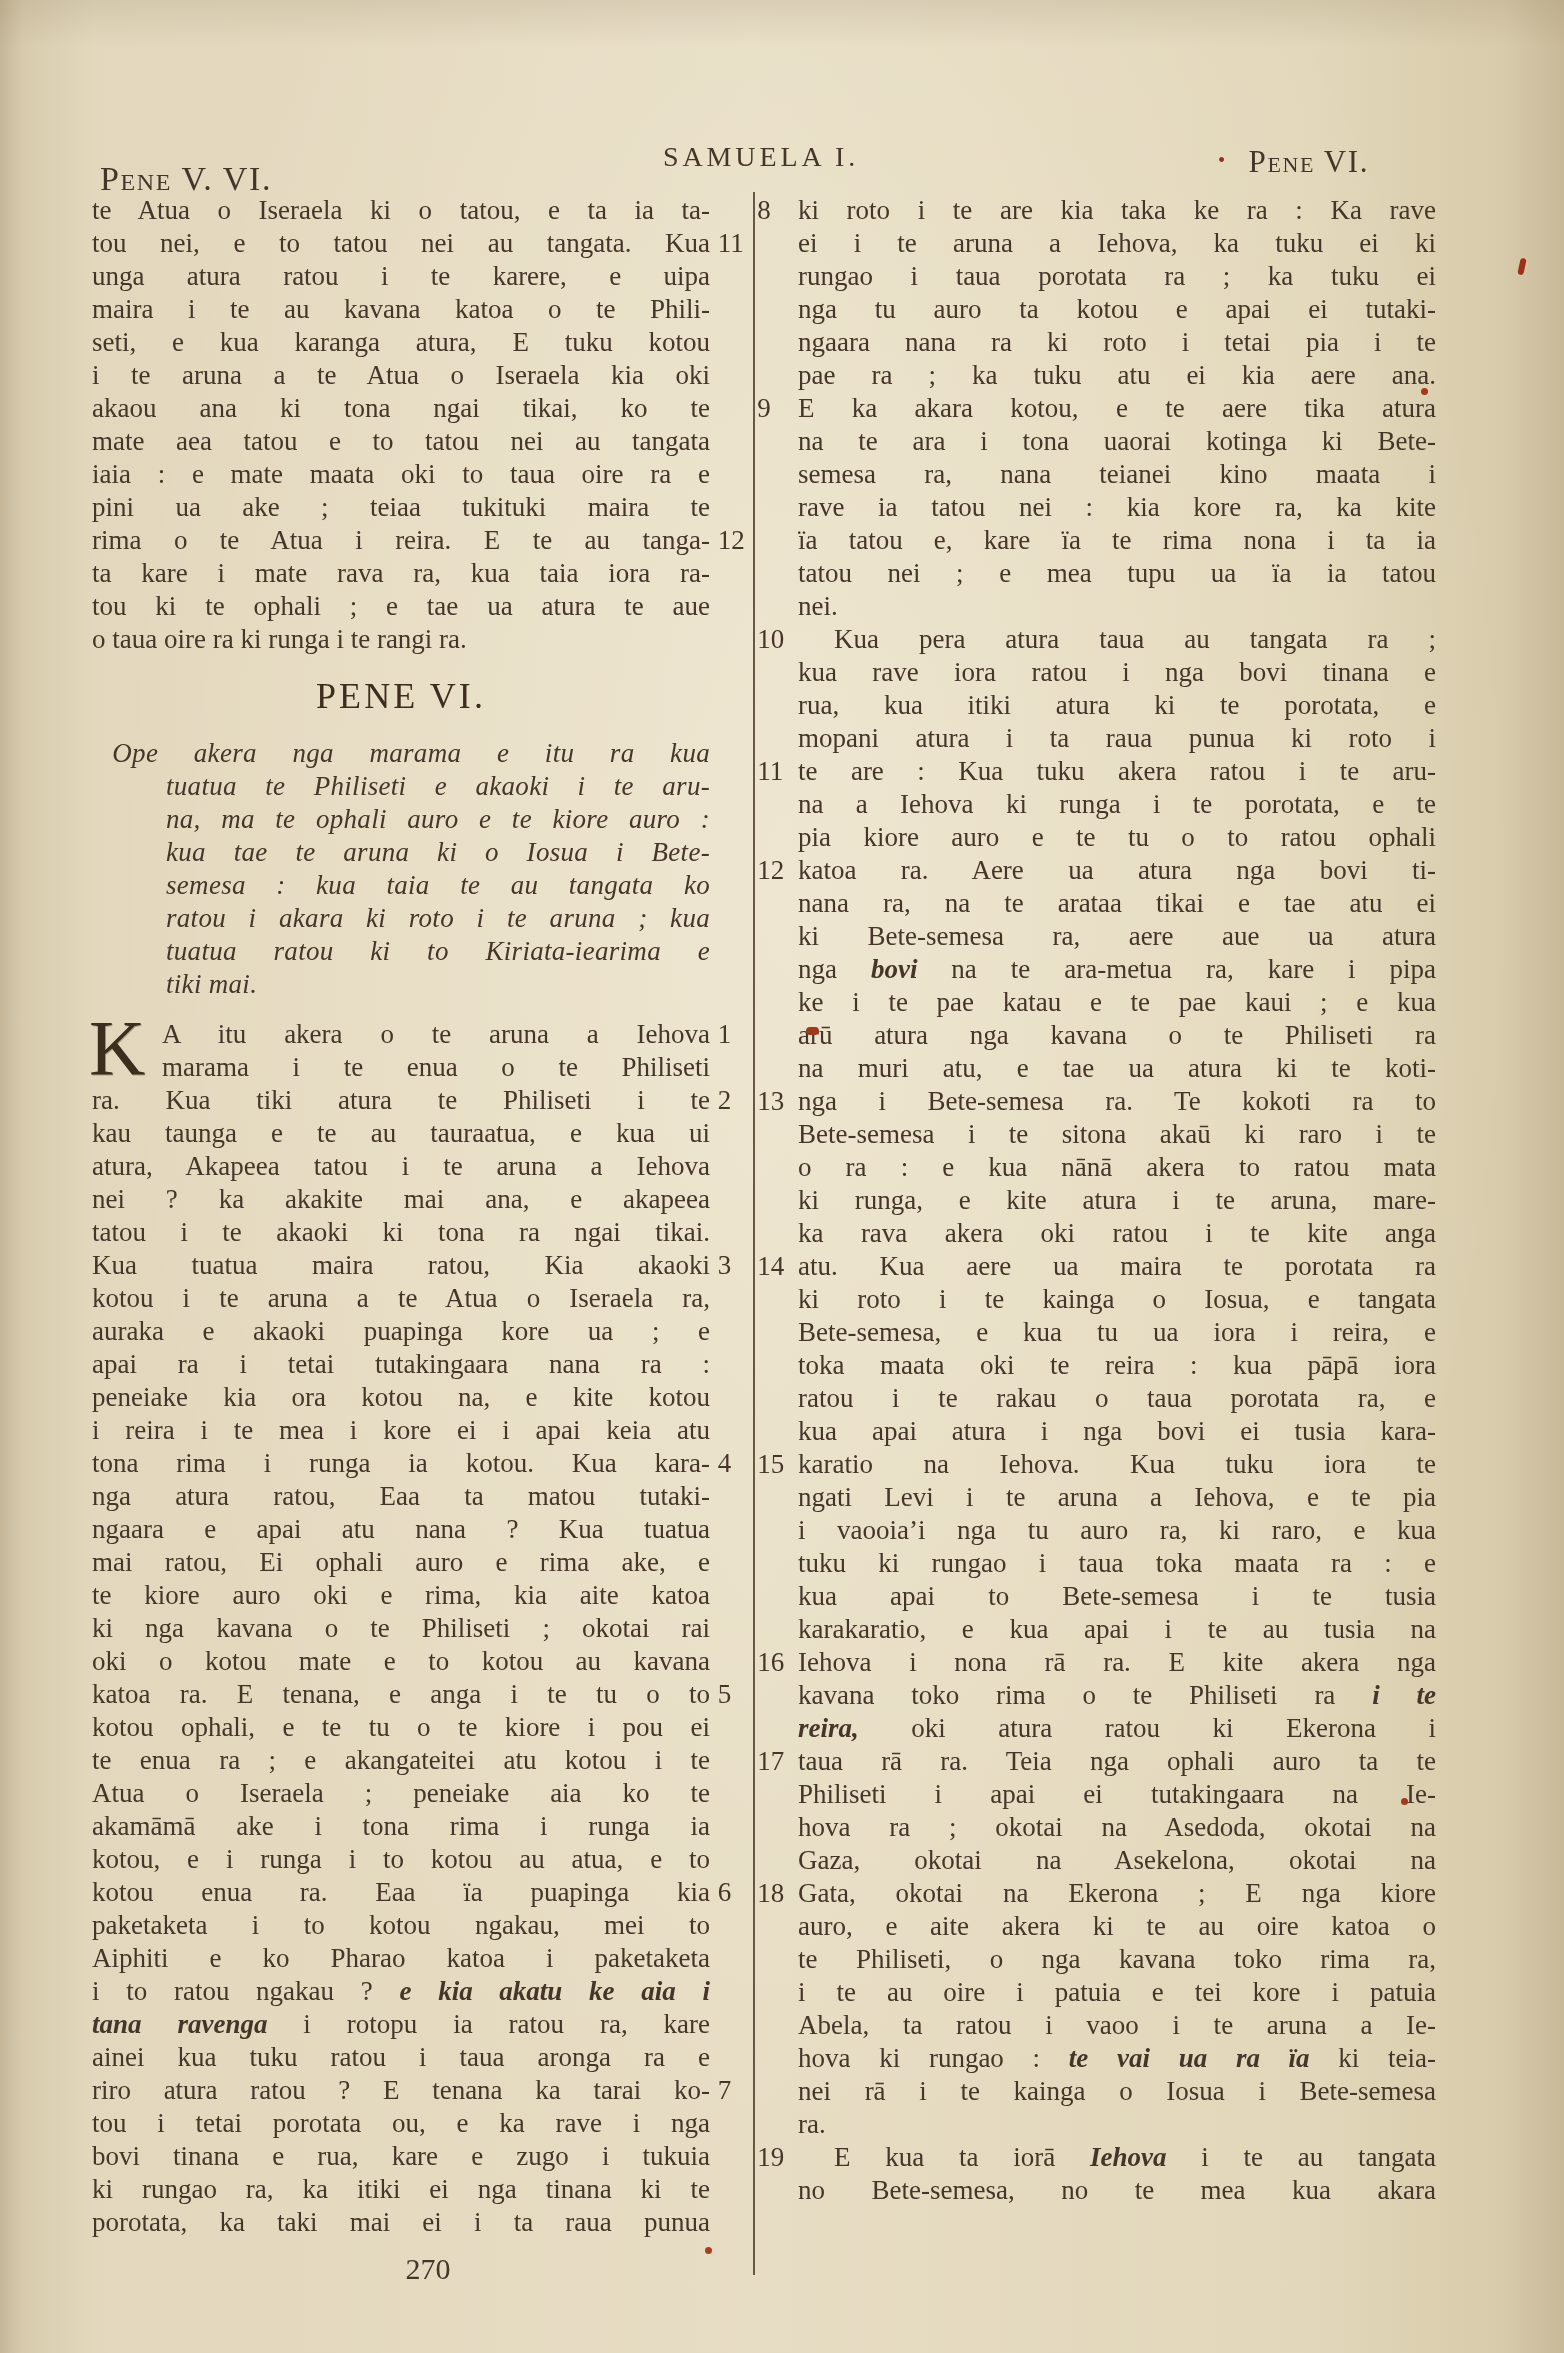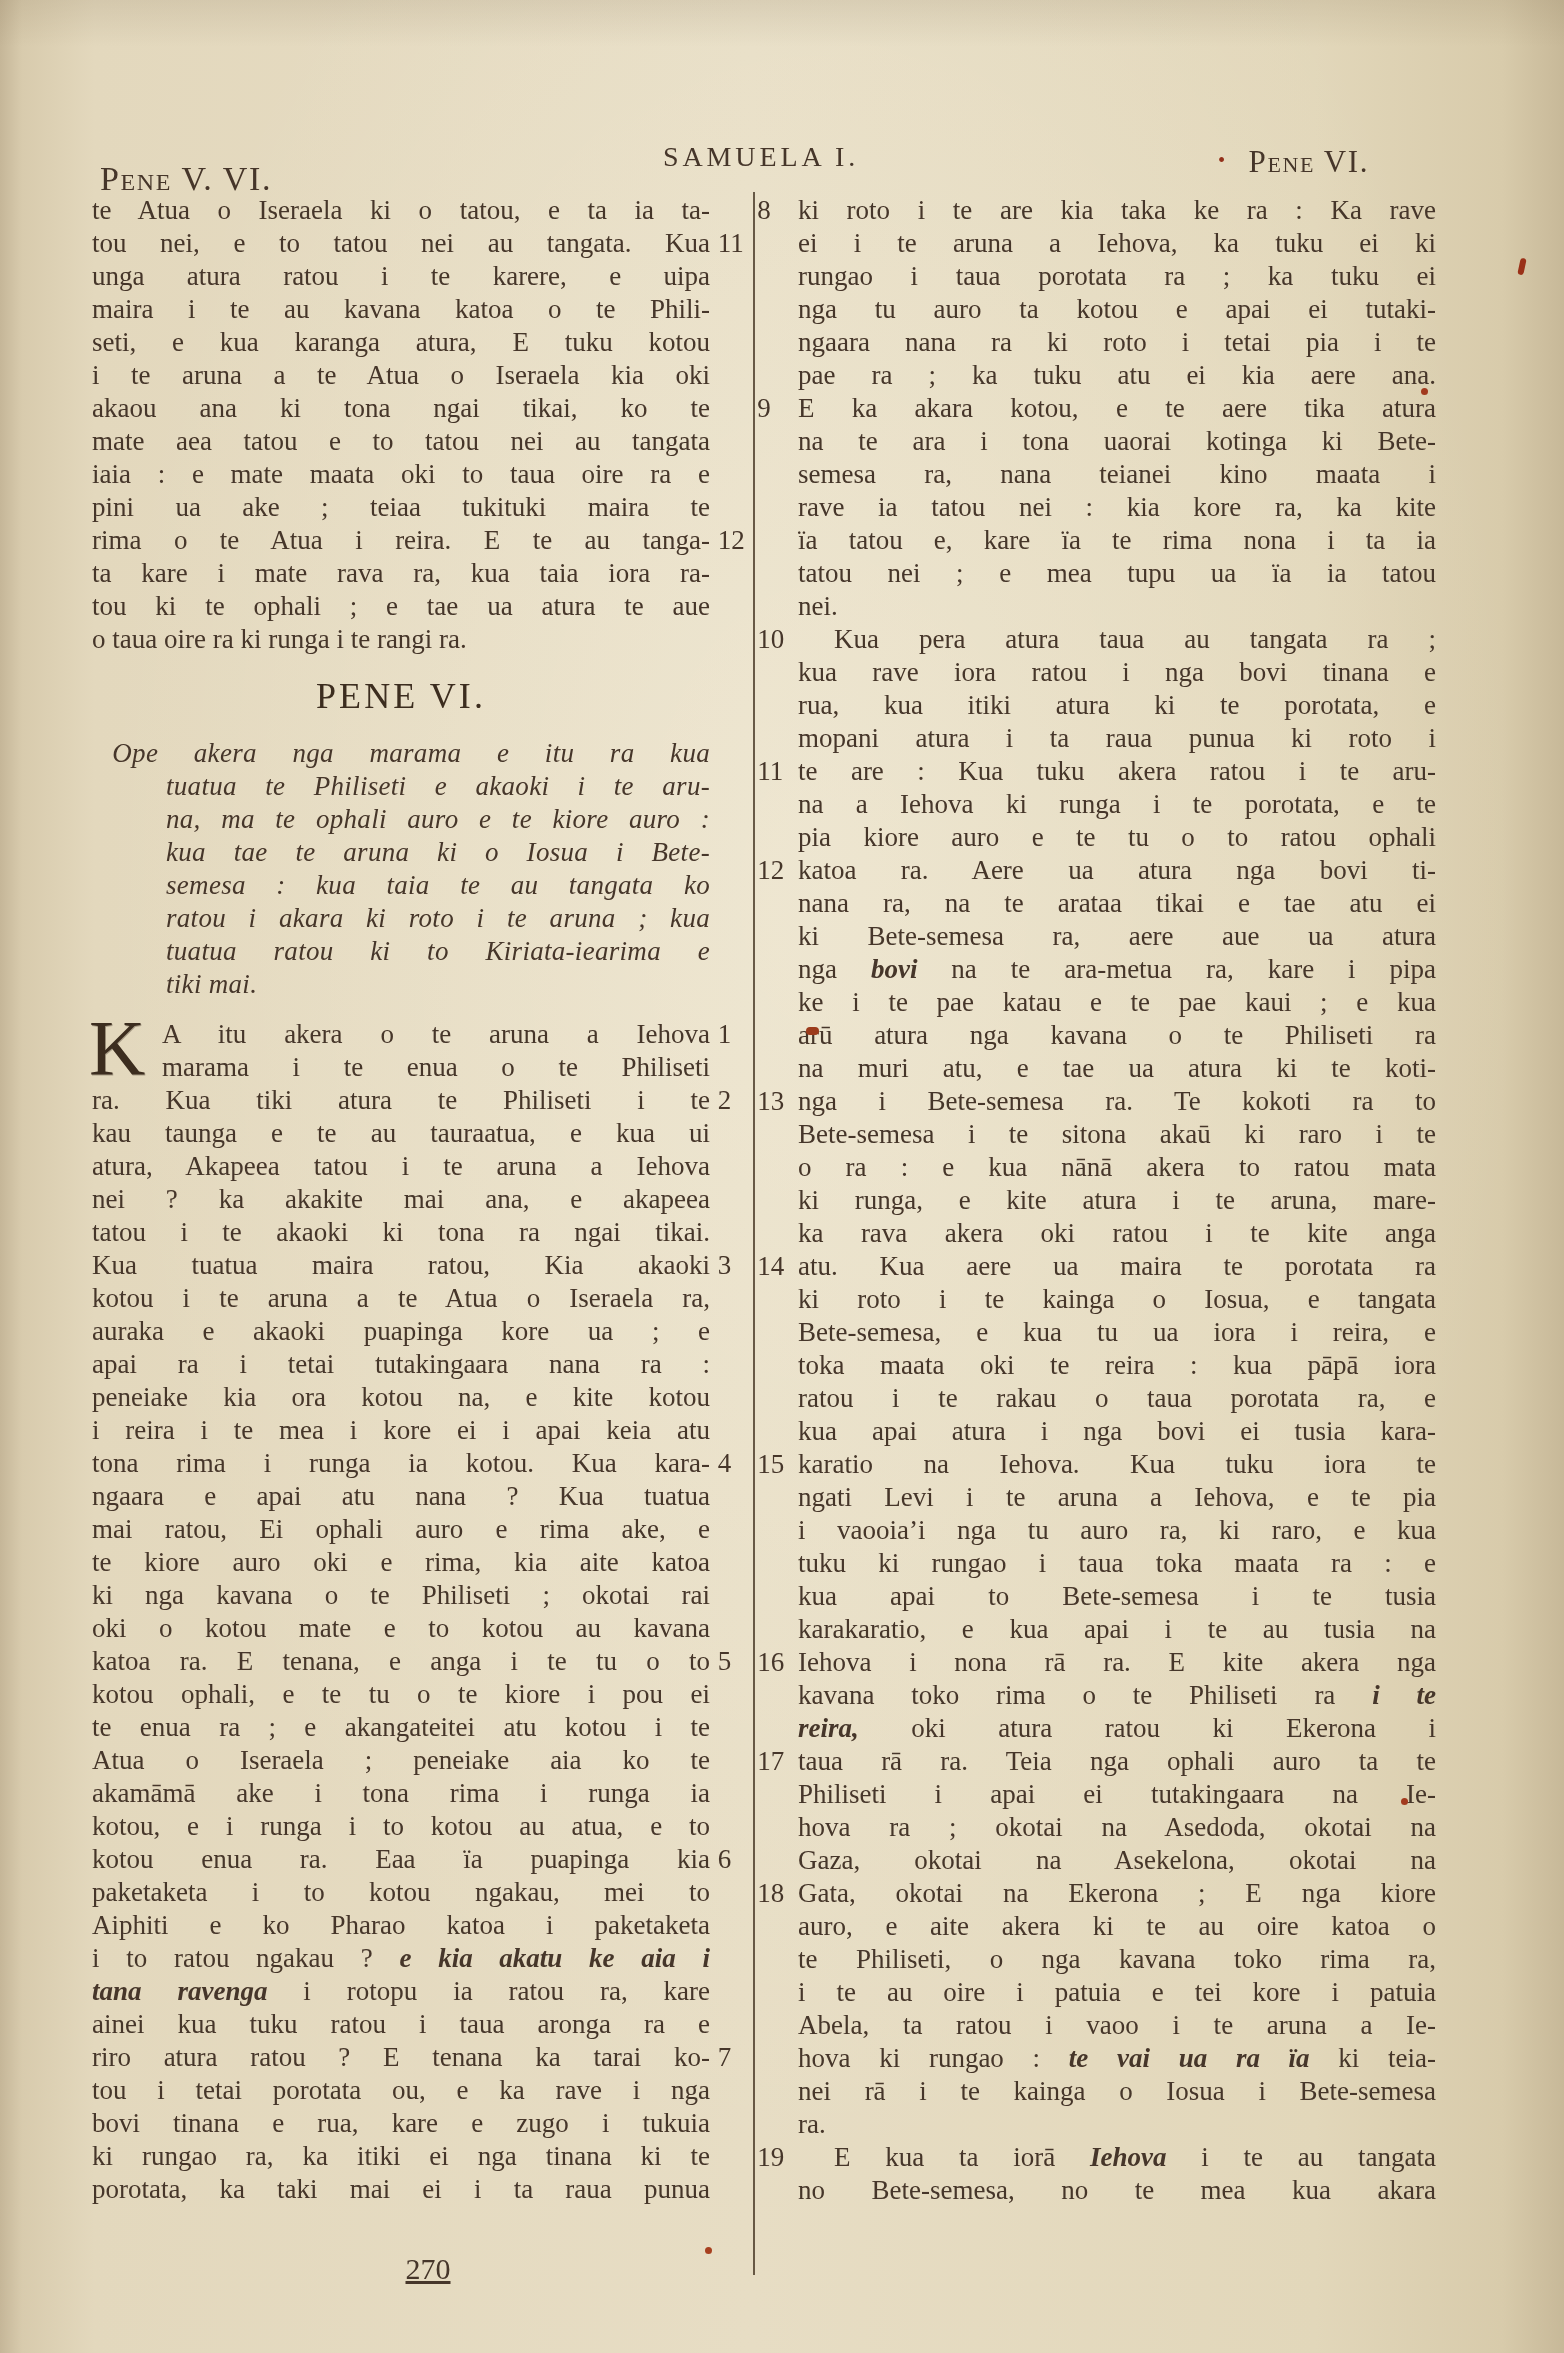"nga atura ratou, Eaa ta" div.line { html: none -> <div><span>nga atura ratou, Eaa ta matou tutaki-</span></div> }
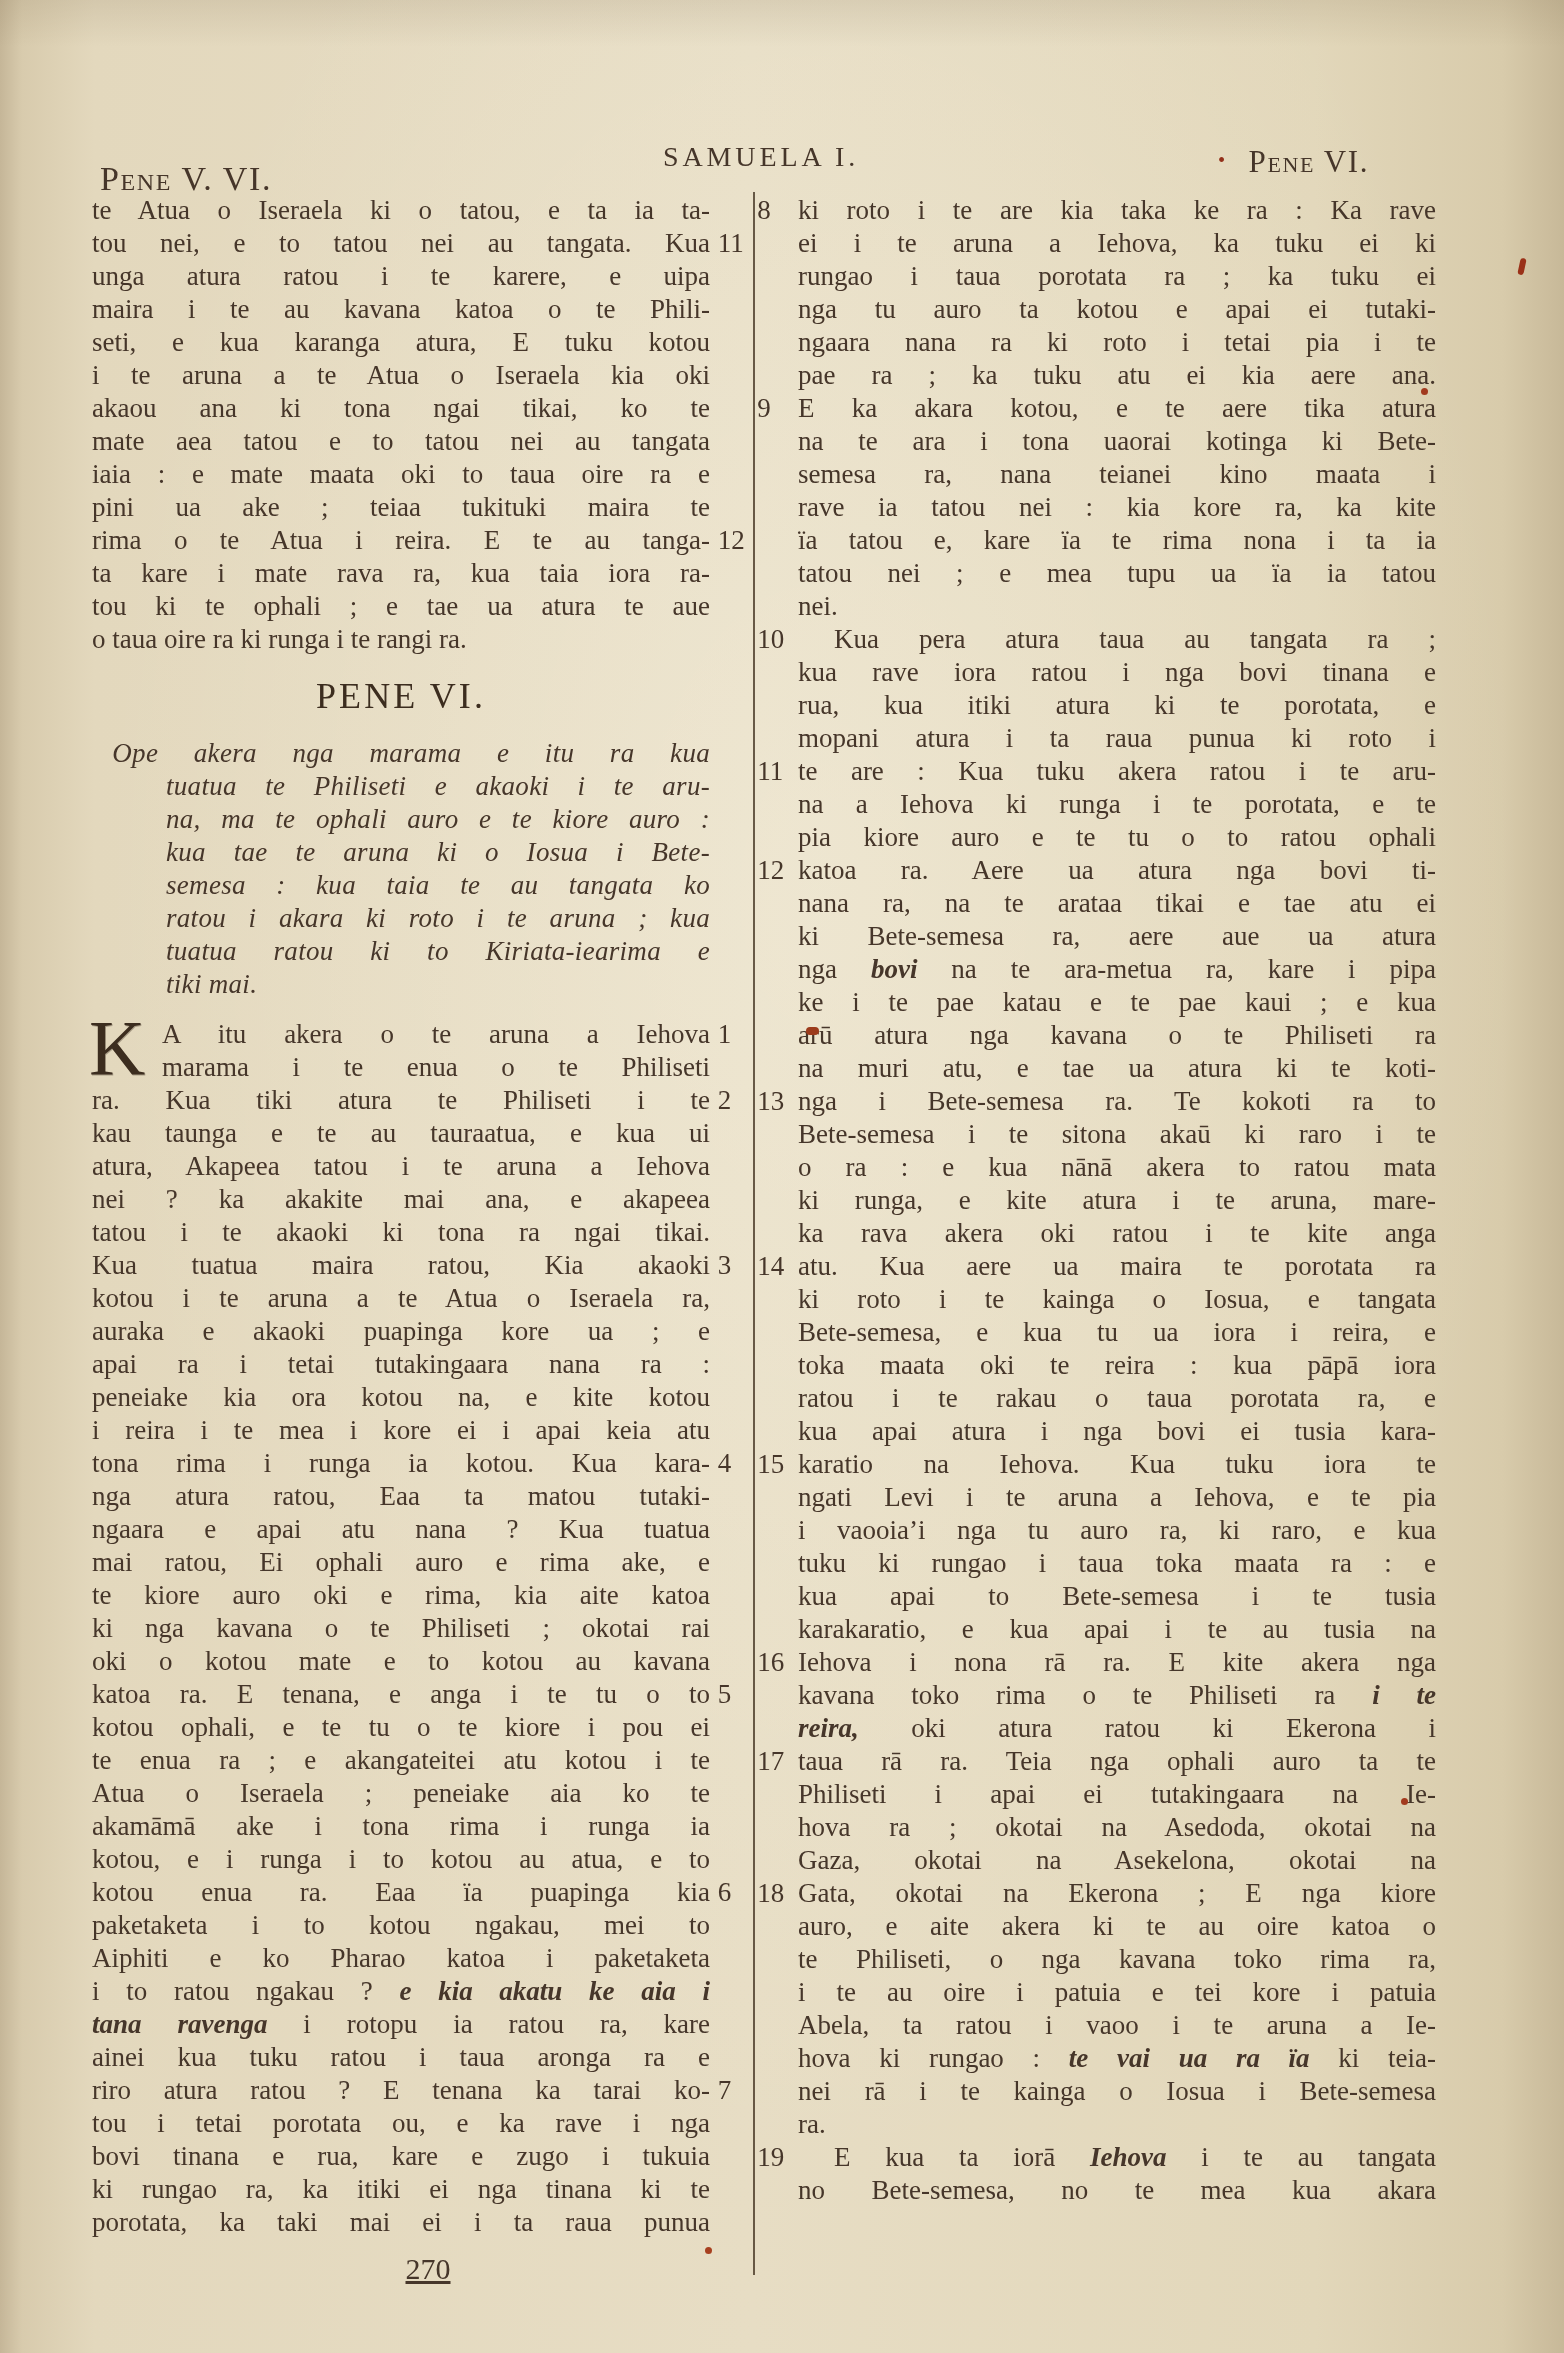"270" .page-number { text-decoration: underline -> none }
